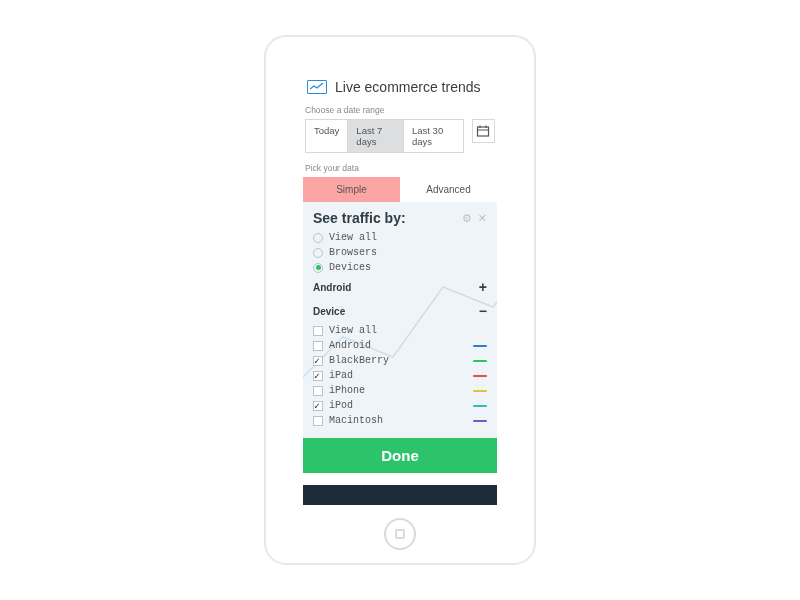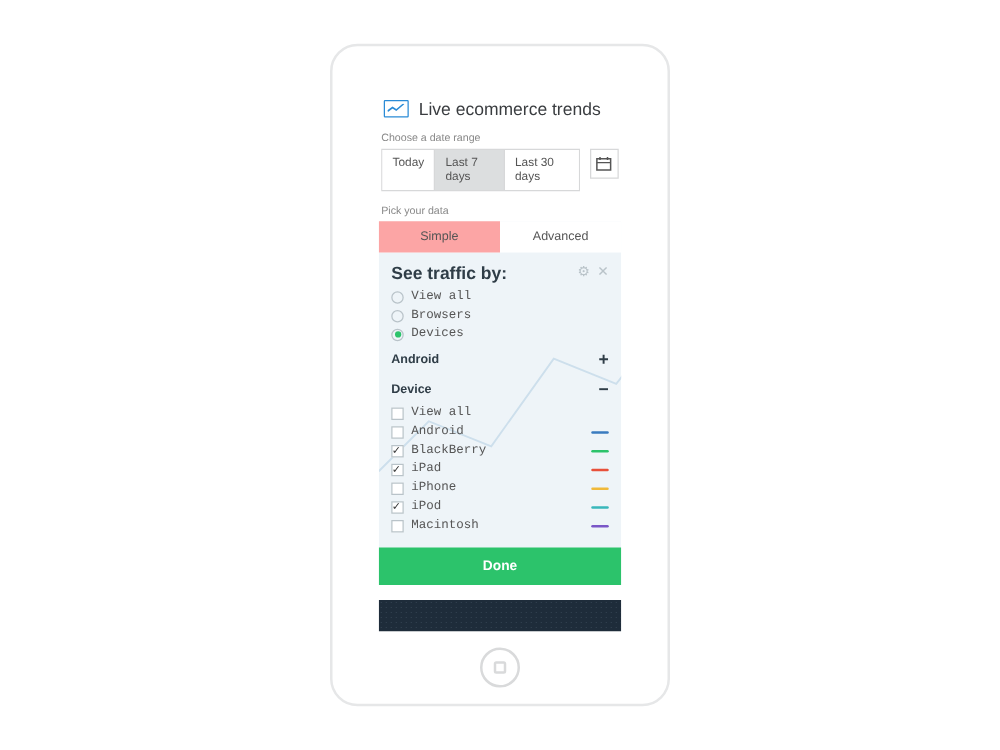"Done" .done-btn { font-size: 11px -> 15px }
